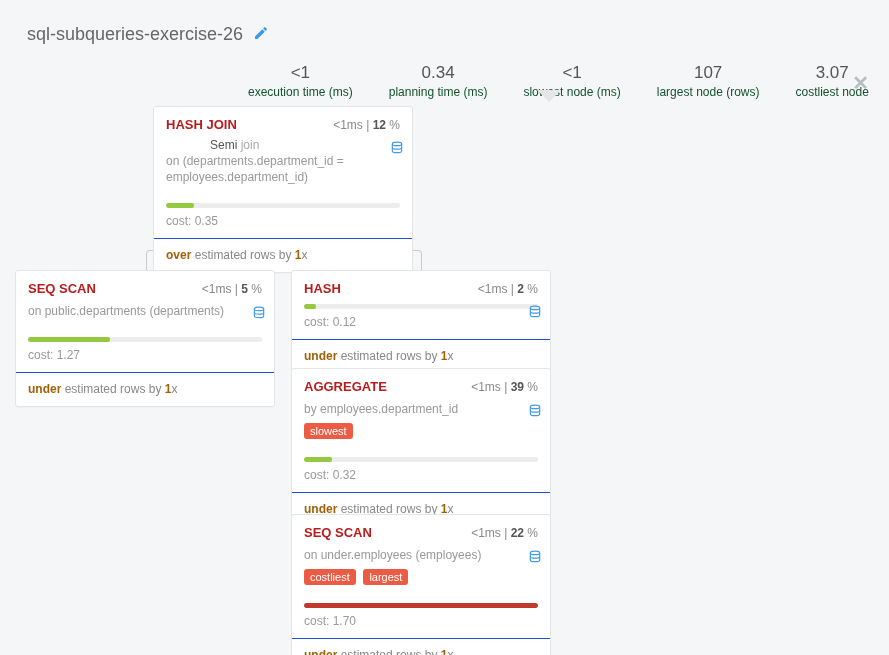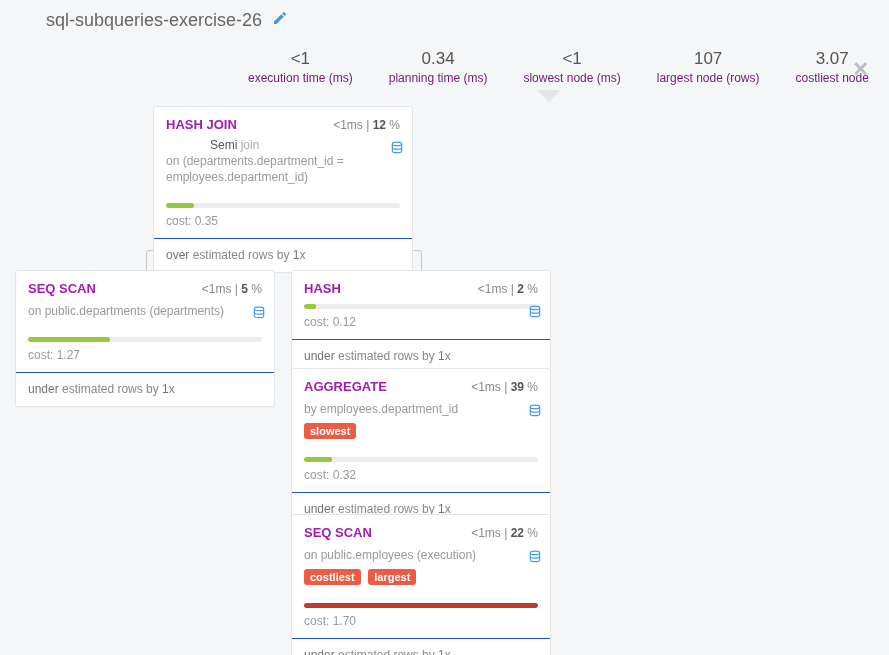"sql-subqueries-exercise-26" .title-row { align-items: flex-start -> center; margin-top: none -> 14px; padding: 10px 0 0 46px -> 10px 0 0 27px }
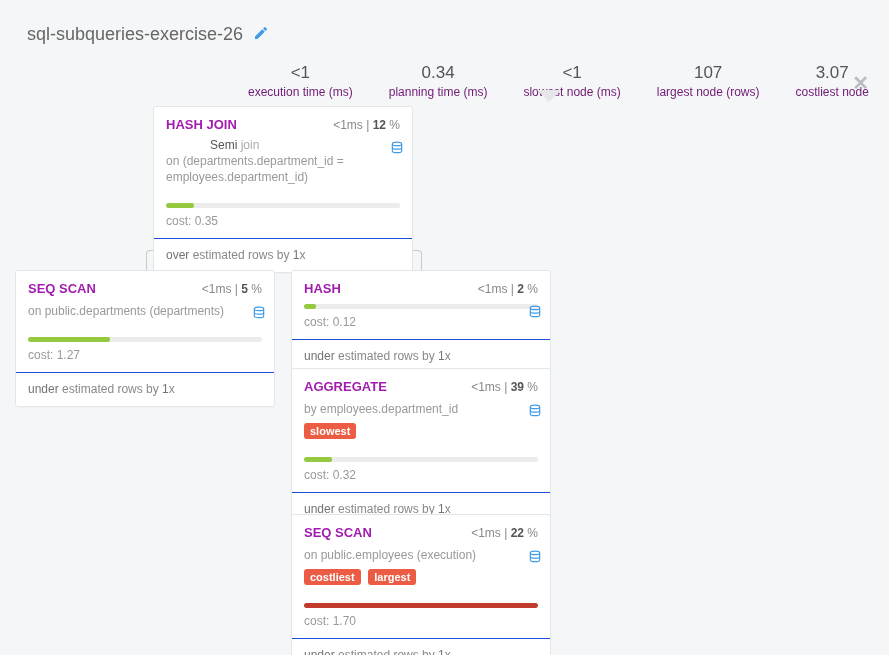"execution time (ms)" .metric-lbl { color: #701a75 -> #14532d }
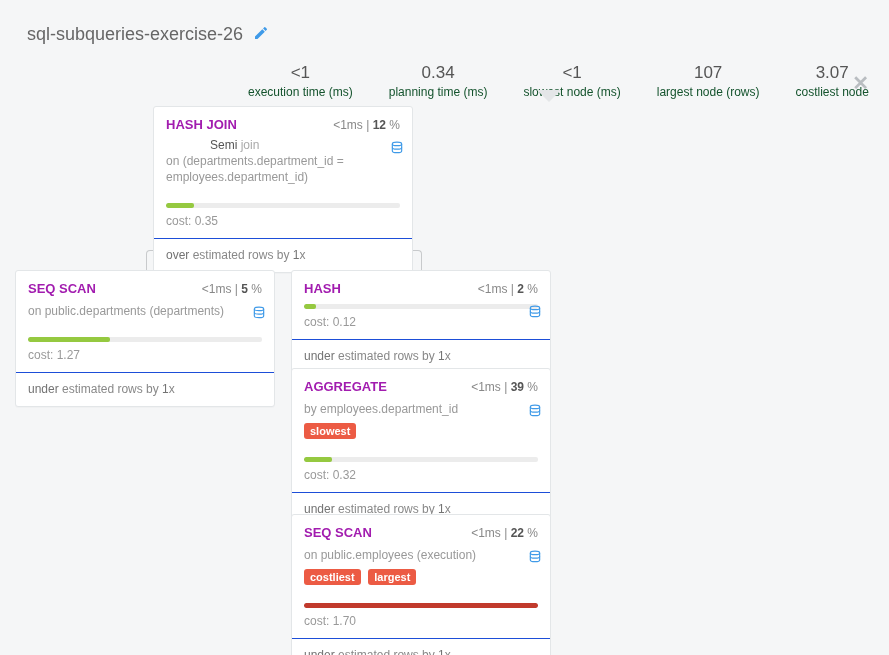"HASH JOIN" .node-type { color: #a21caf -> #b91c1c }
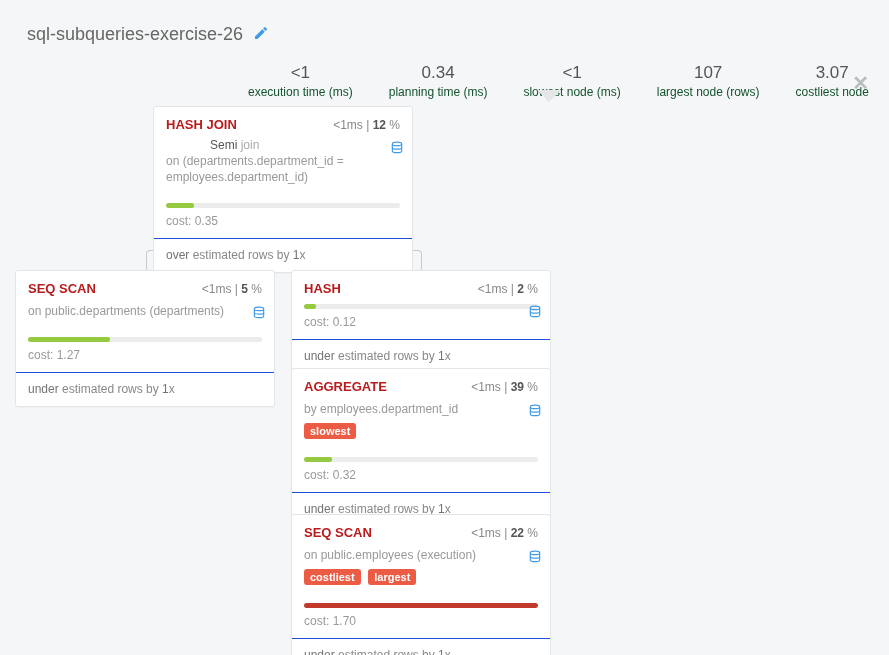"over" .est-row b { color: #737373 -> #a16207; font-weight: 400 -> 700 }
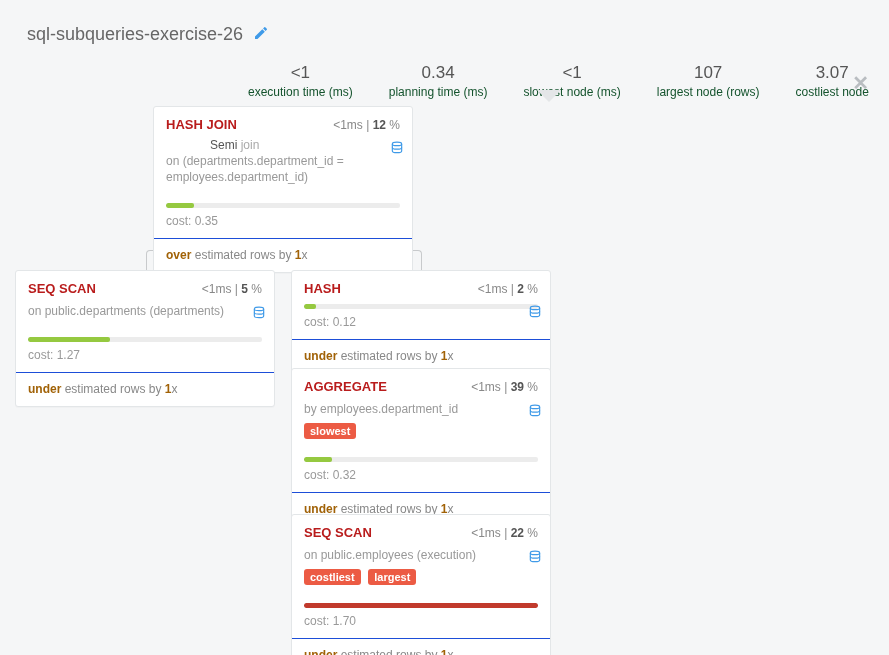"slowest" .badge { font-weight: 700 -> 400 }
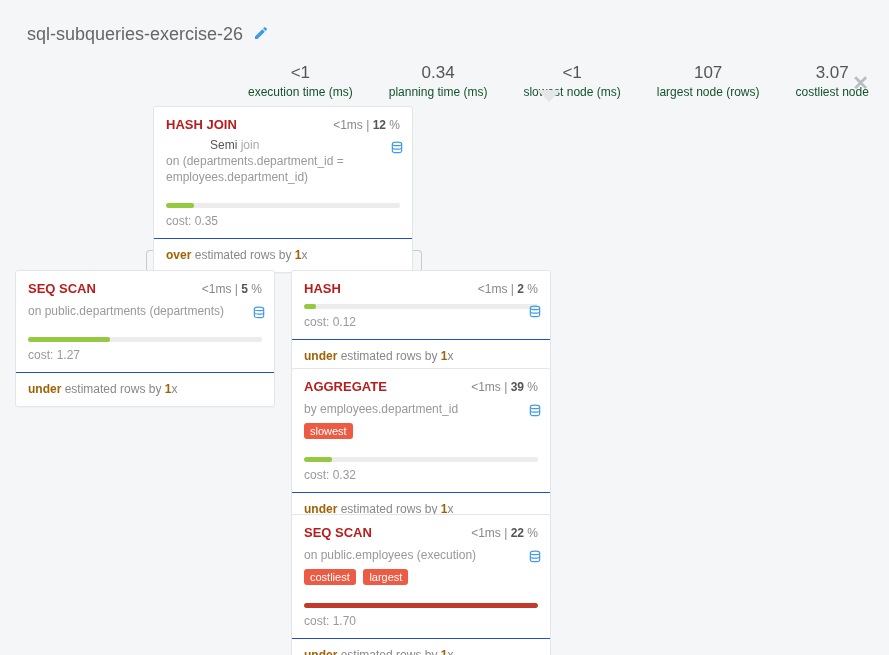"on public.employees (execution)" div.sub2 { text: public.employees (execution -> under.employees (employees }
